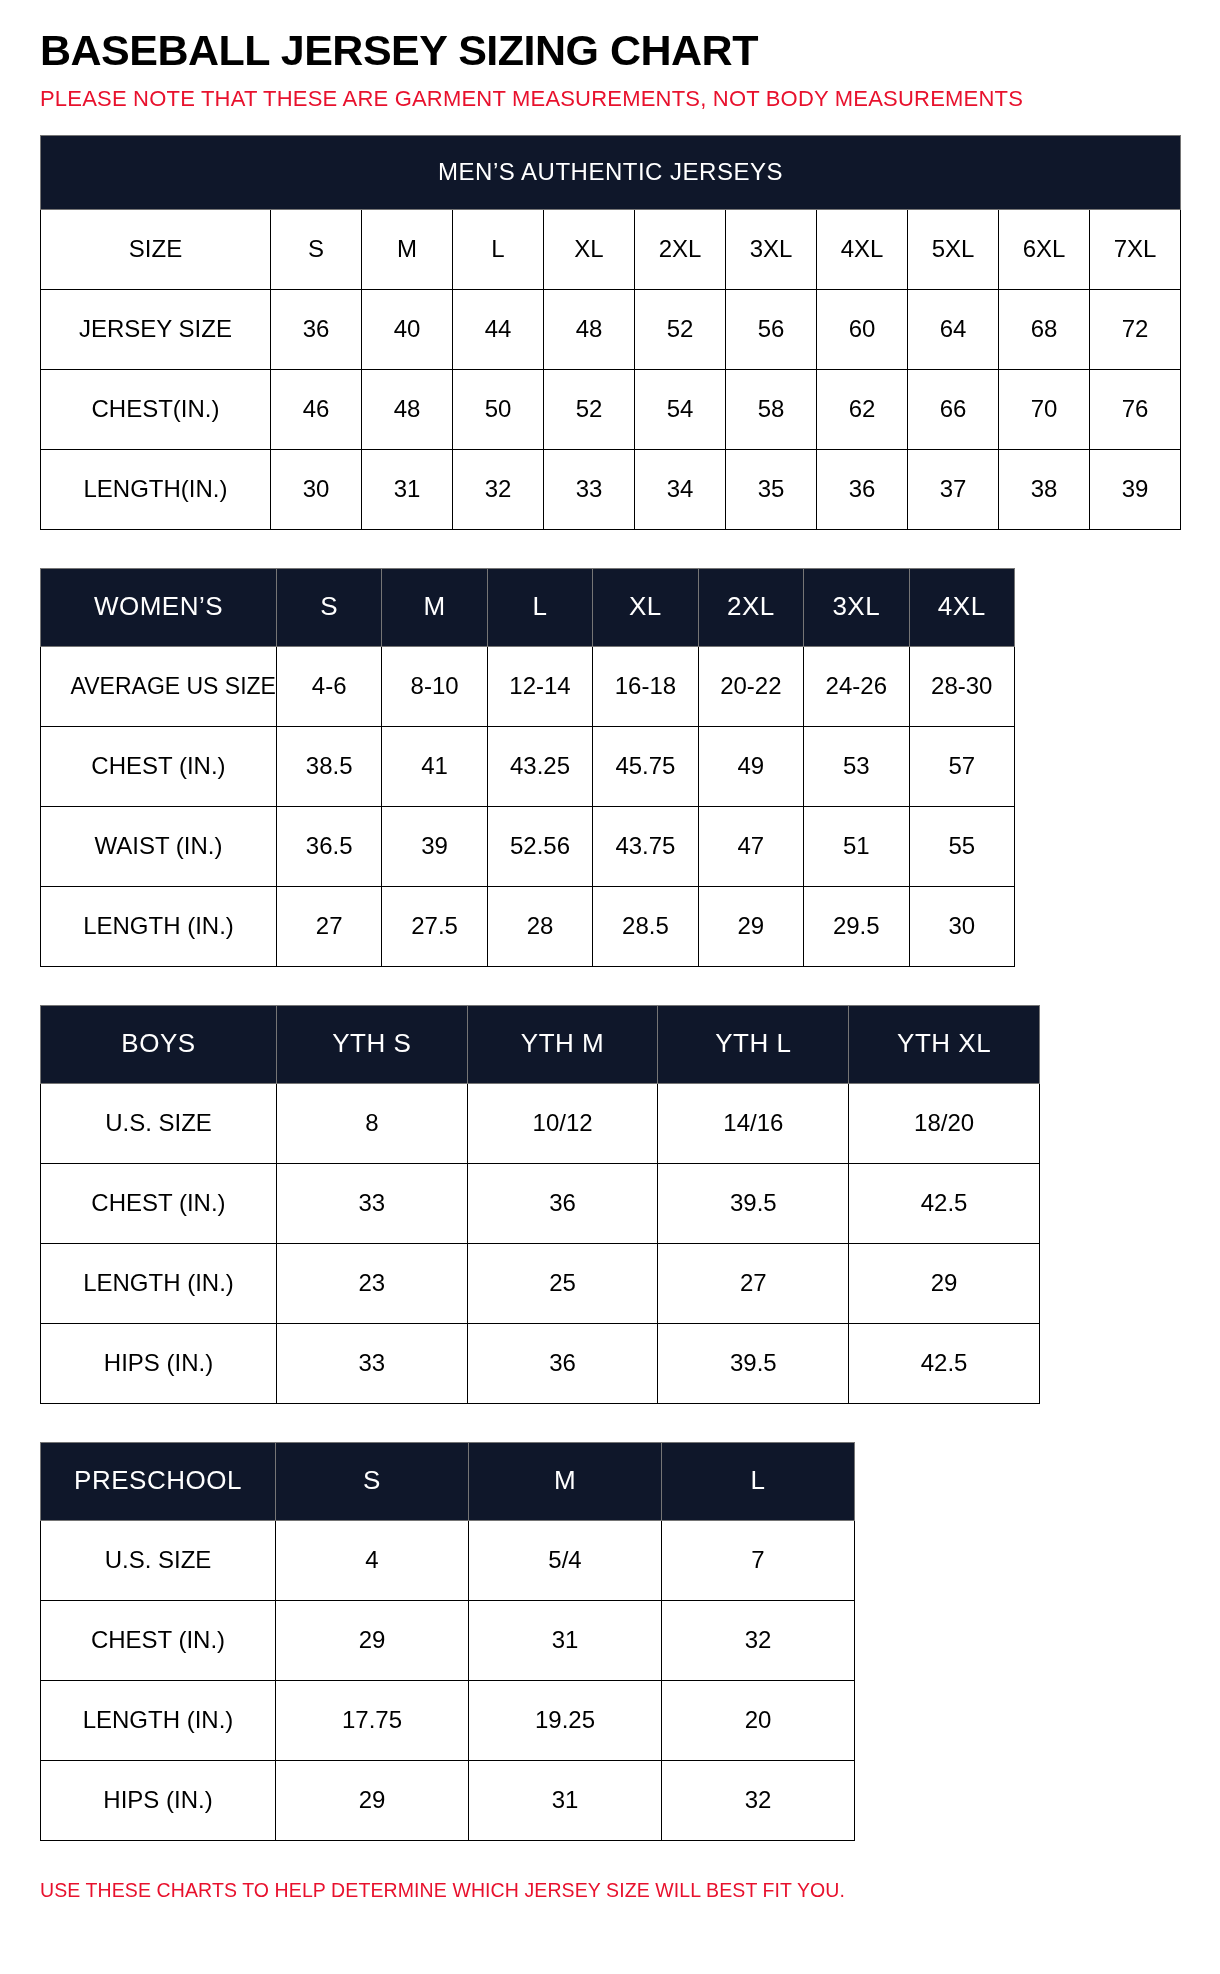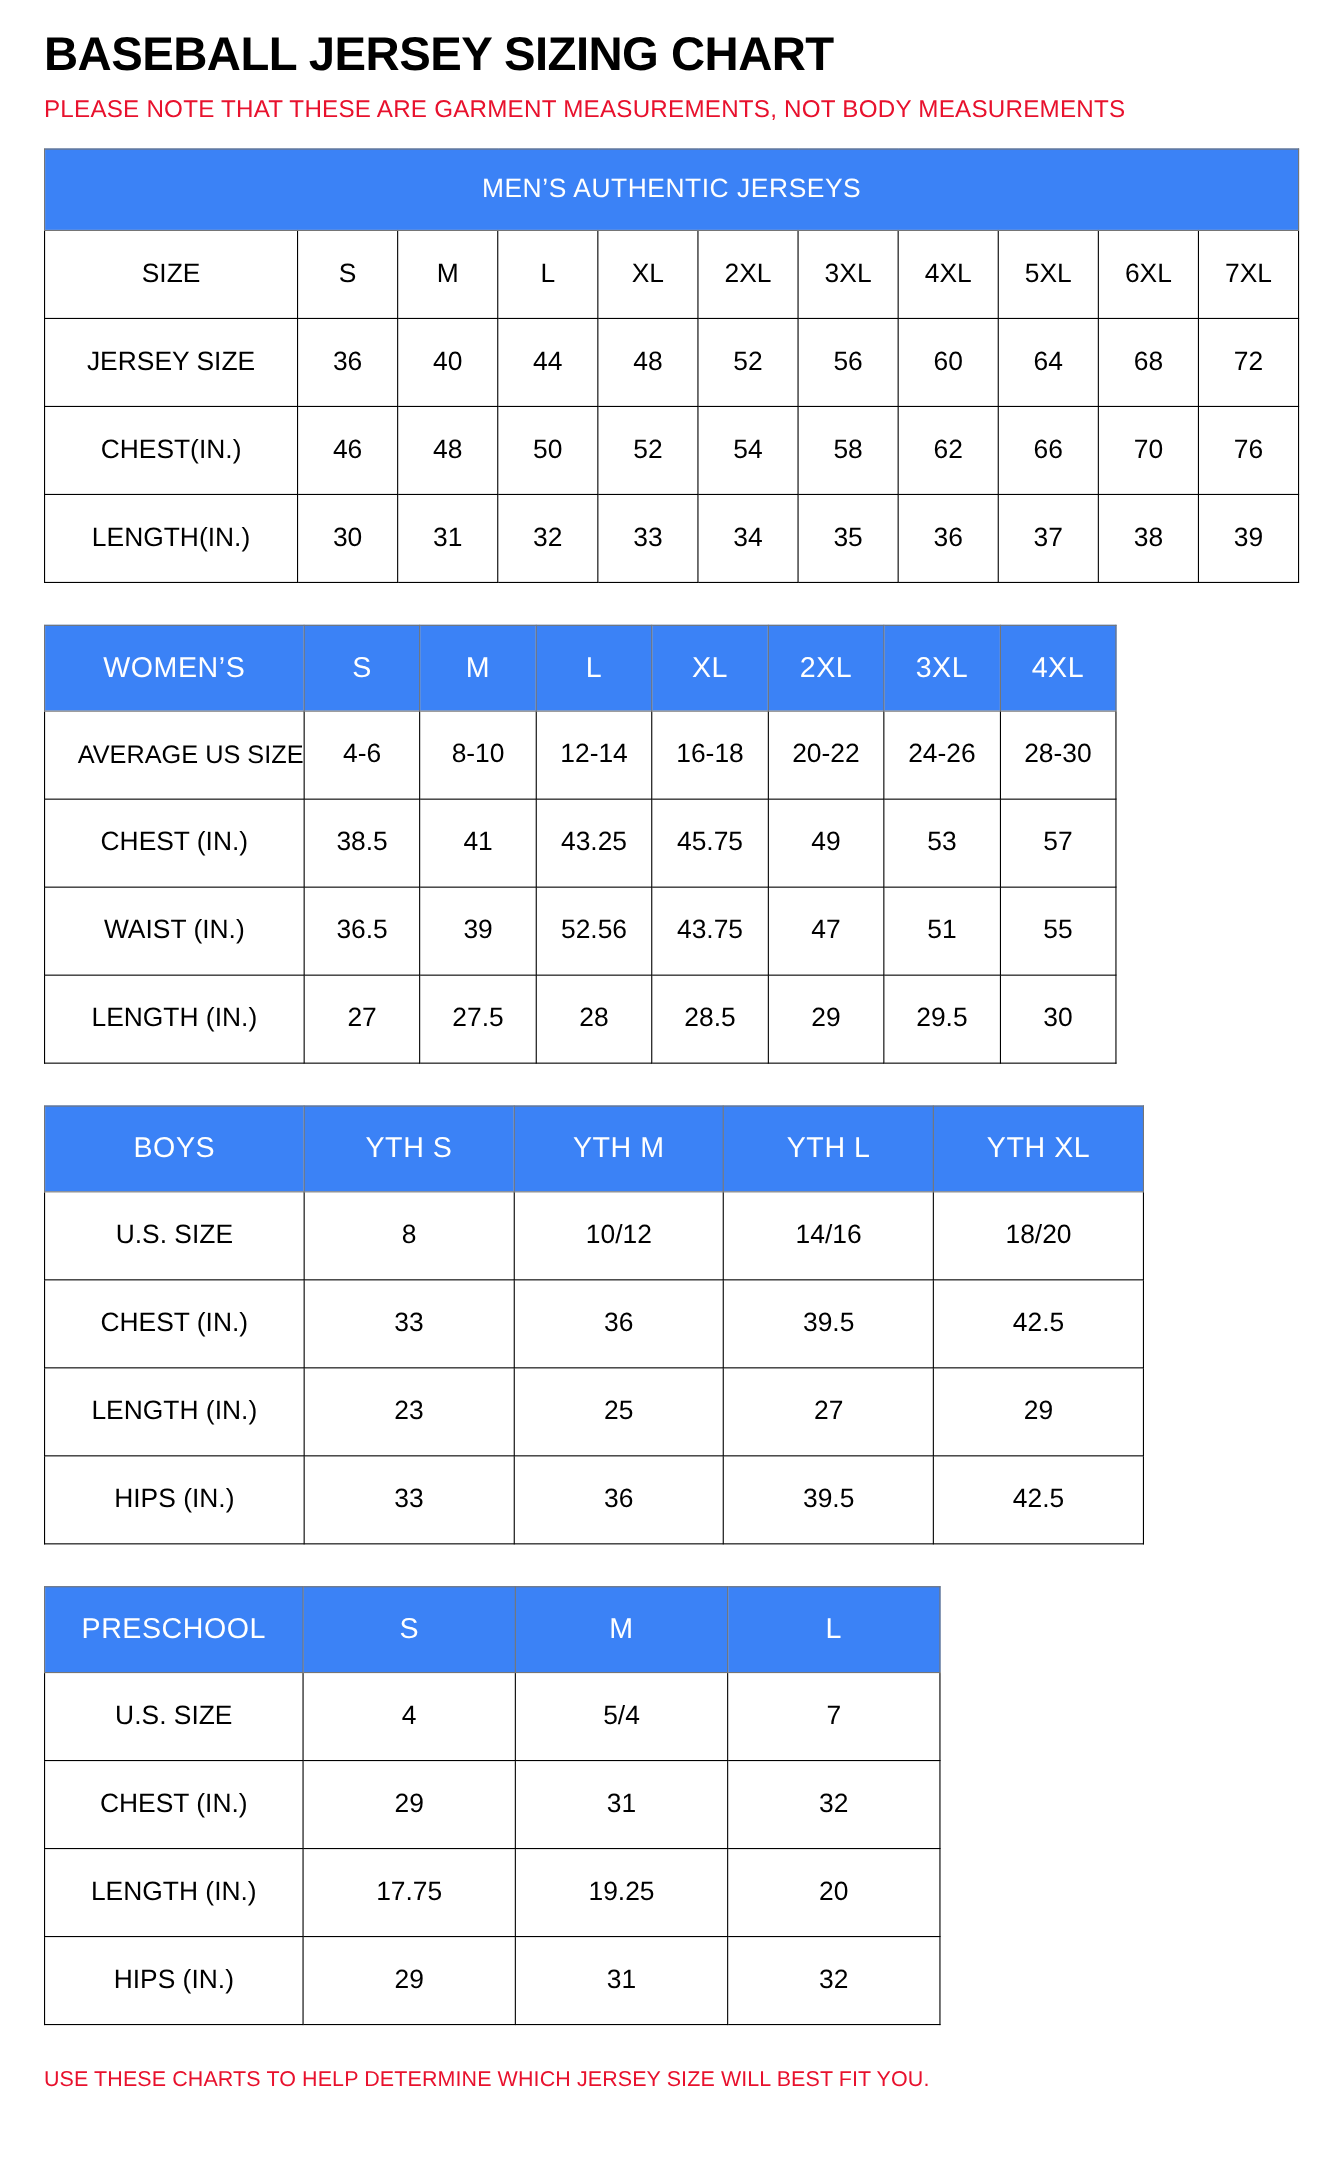"MEN’S AUTHENTIC JERSEYS" .hdr-band td { background: #3b82f6 -> #0f172a }
